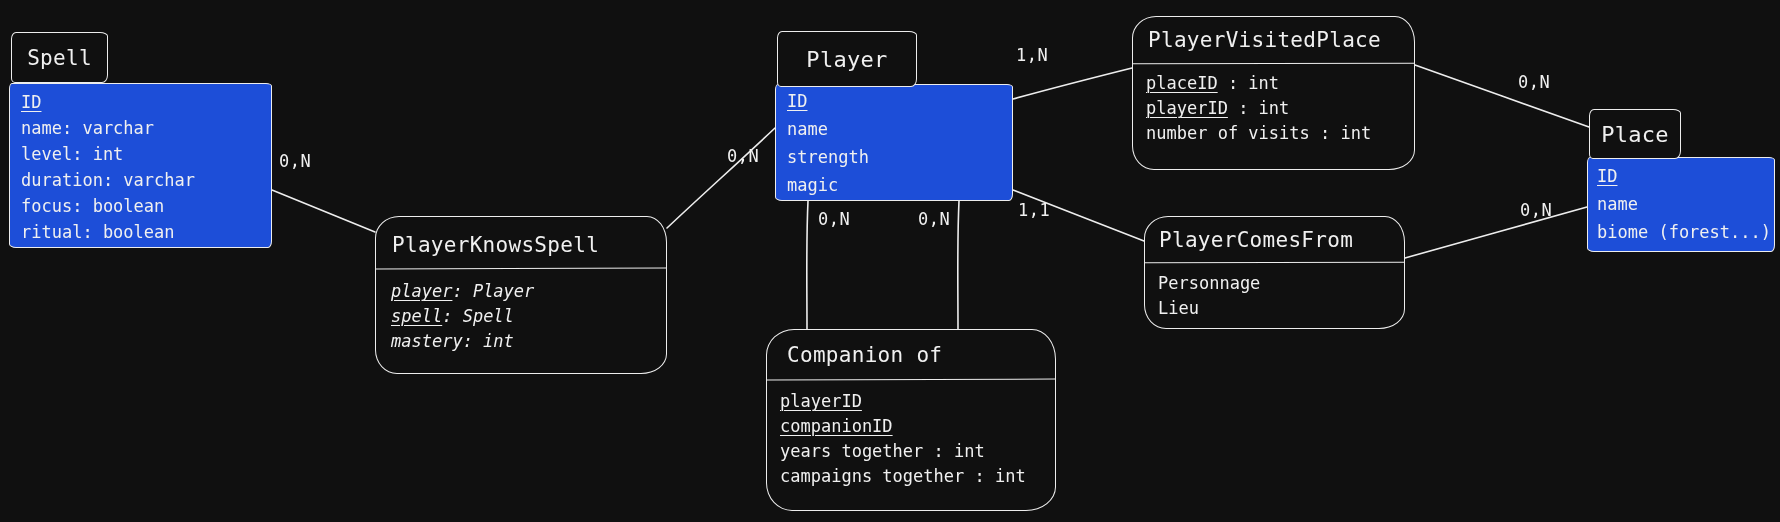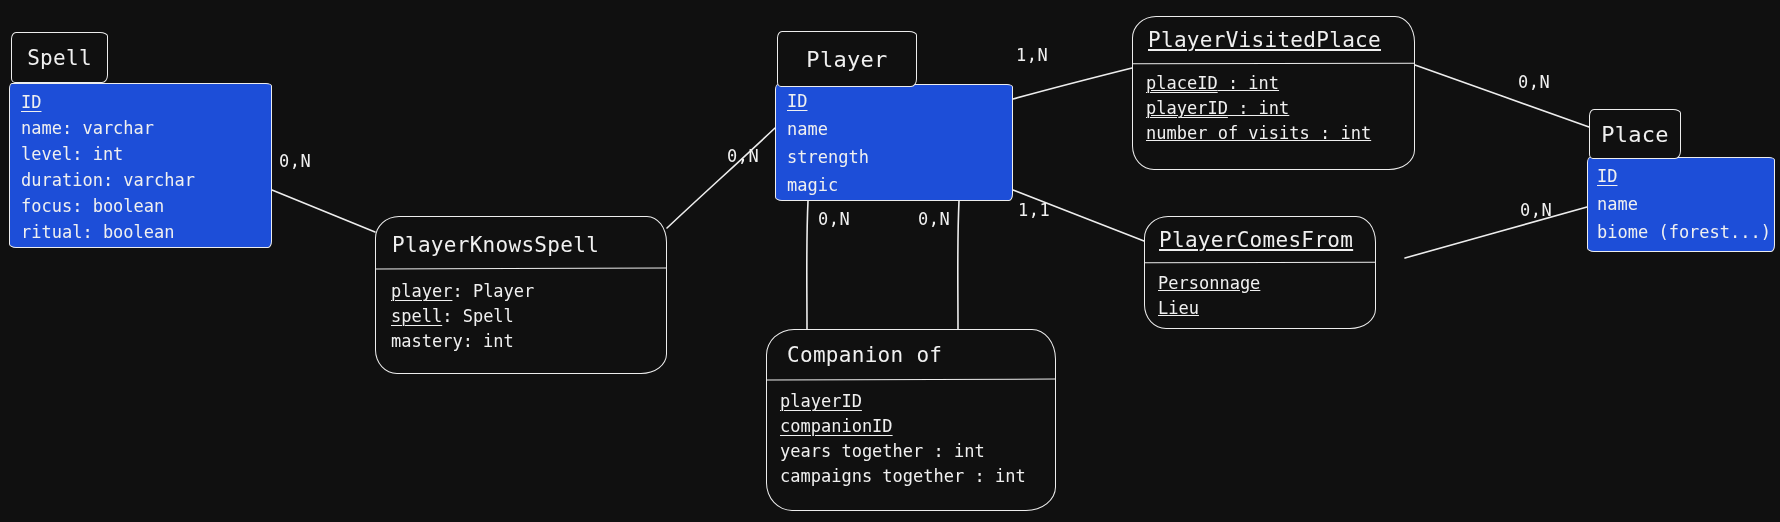"PlayerVisitedPlace" div.rel { text-decoration: underline -> none }
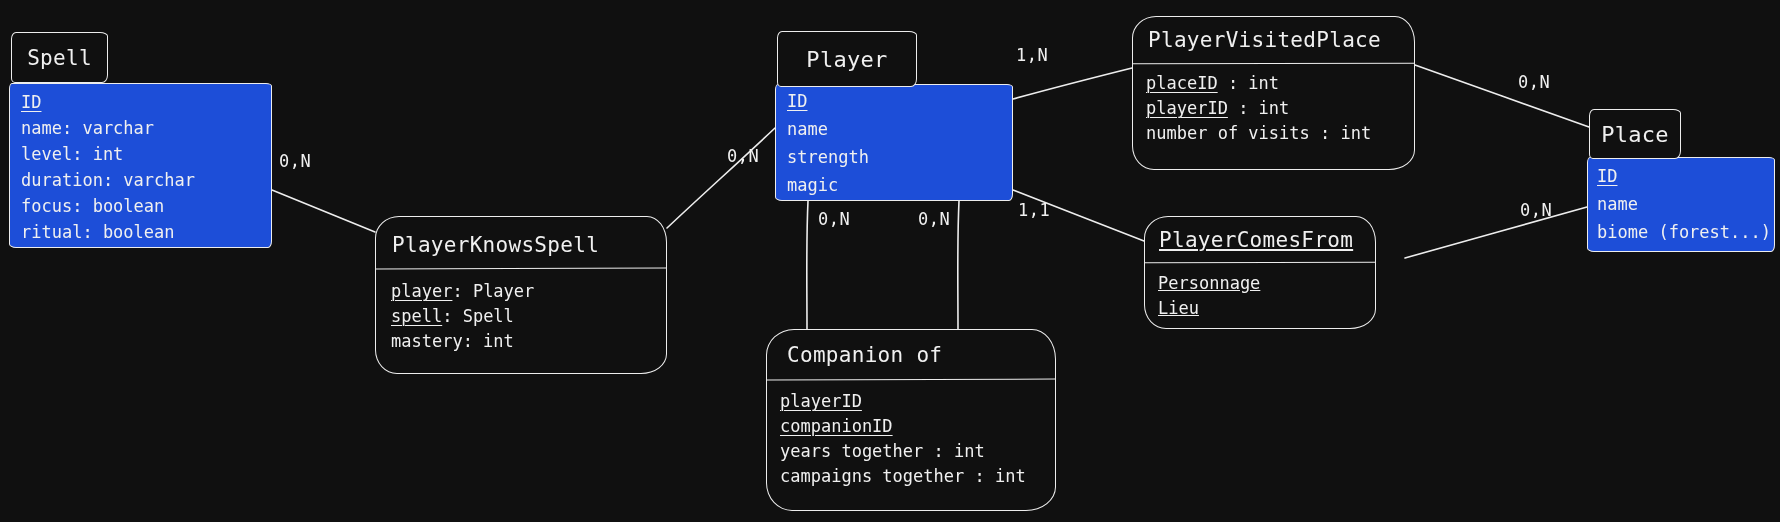"PlayerComesFrom" div.rel { text-decoration: underline -> none; width: 232px -> 261px }
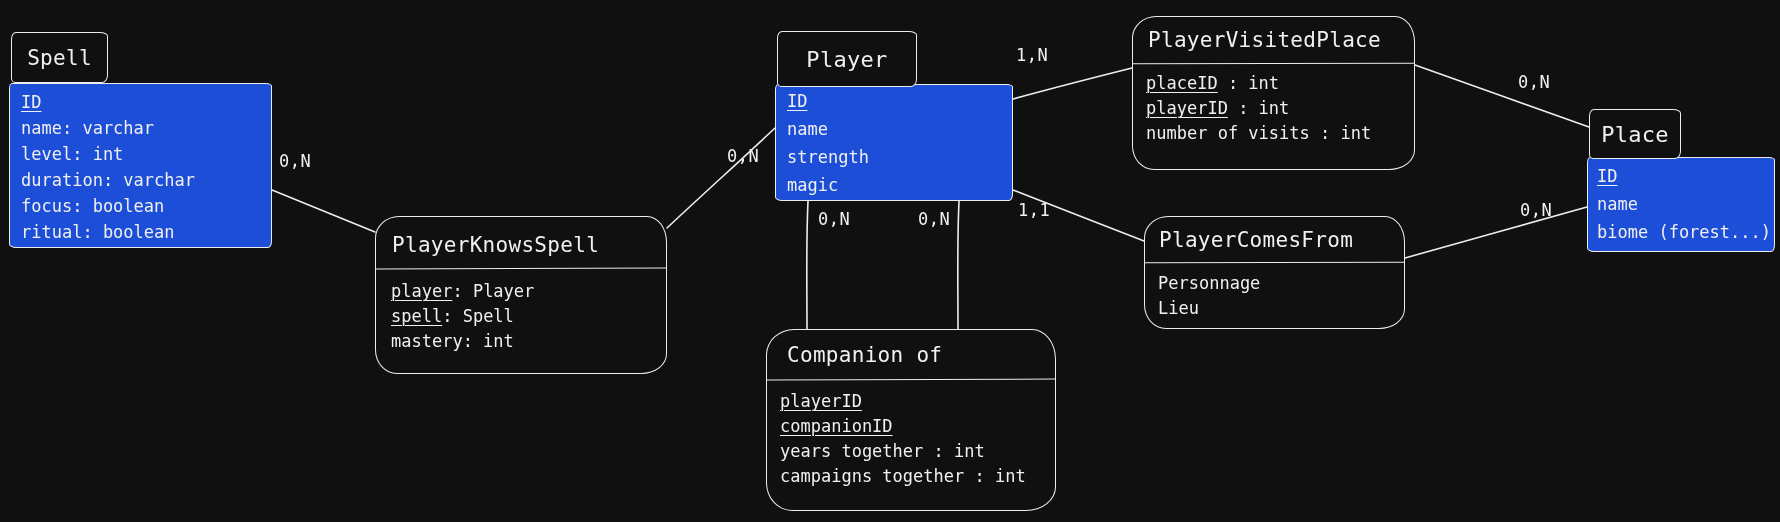"player: Player" div.rows-25 { font-style: none -> italic }
